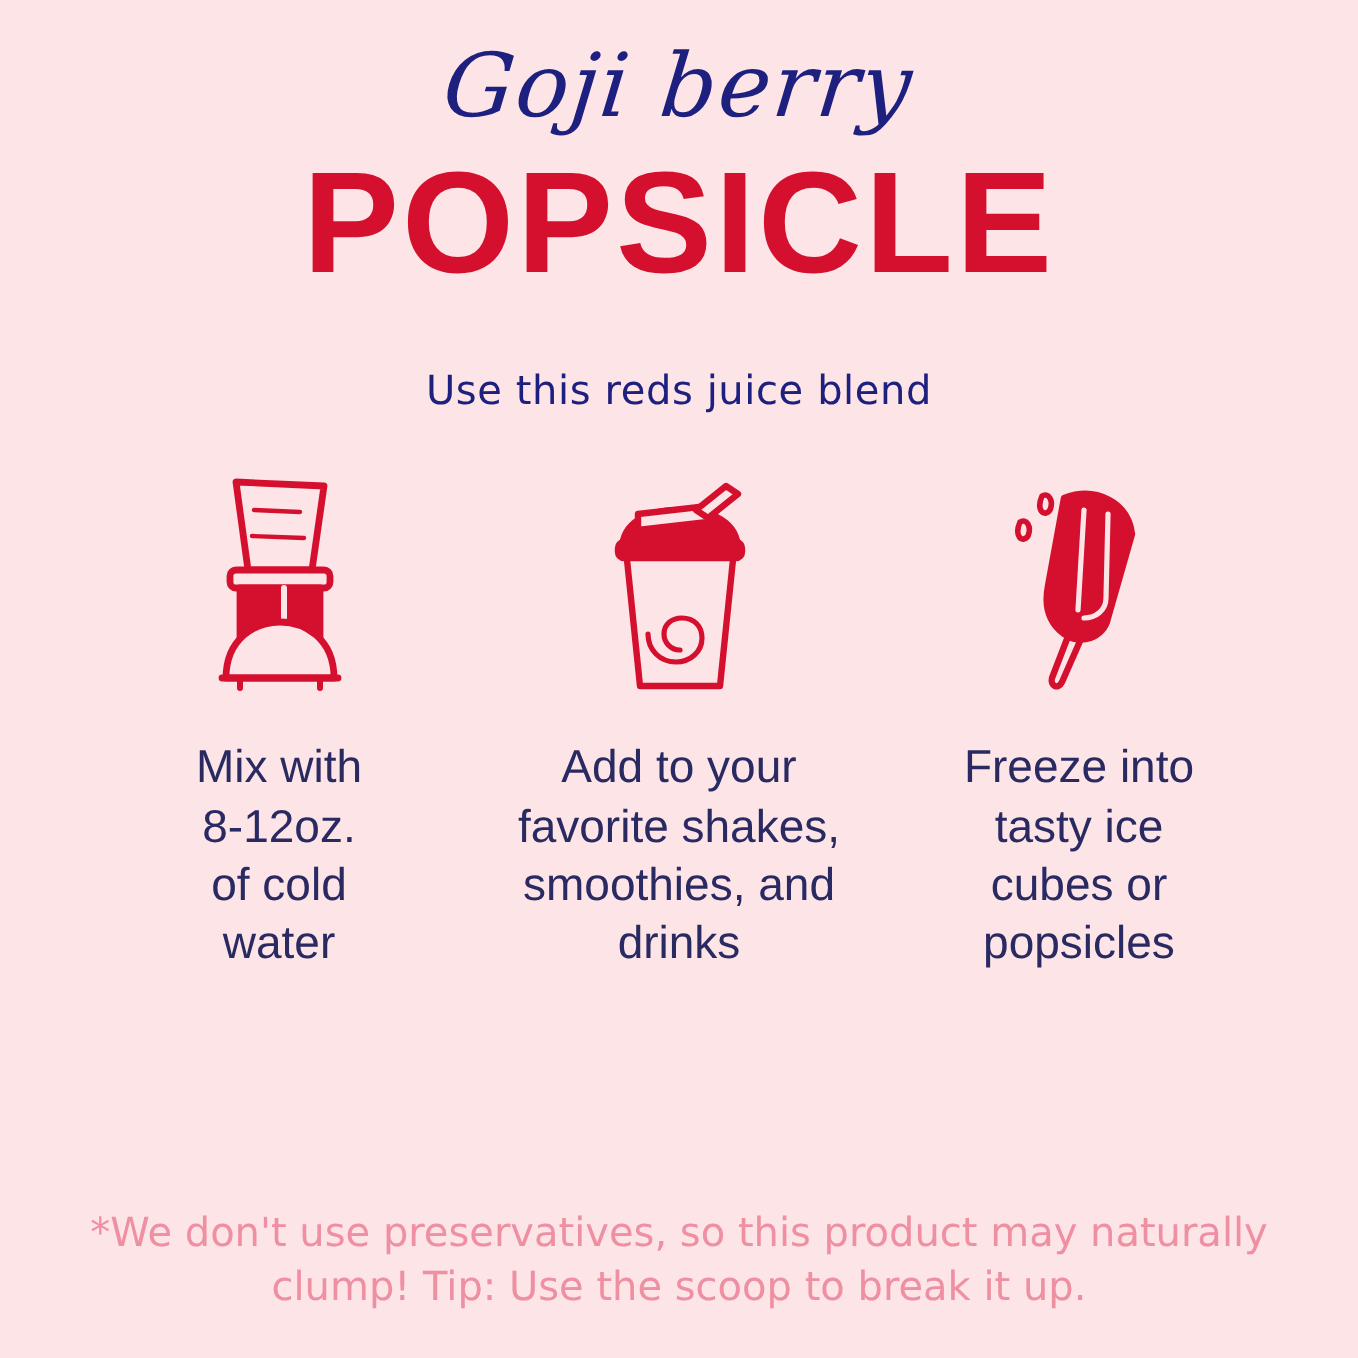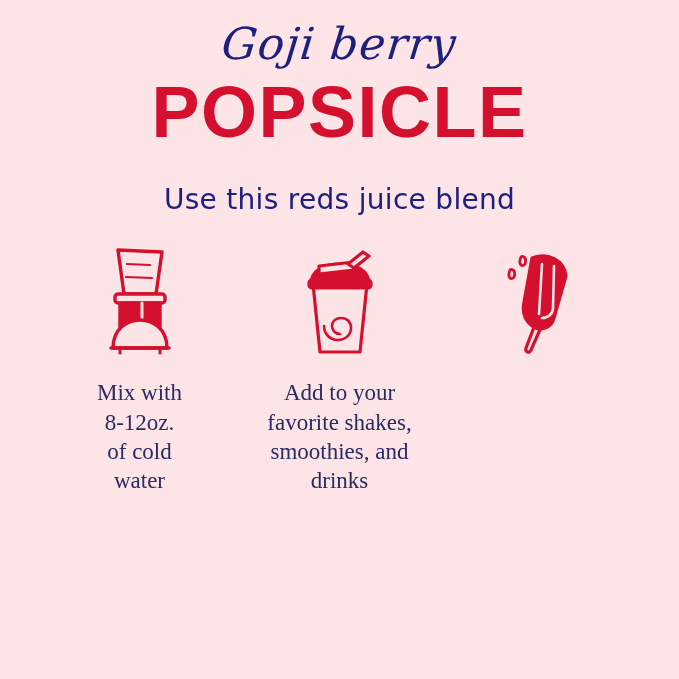"Use this reds juice blend" .lede { font-size: 28px -> 20px }
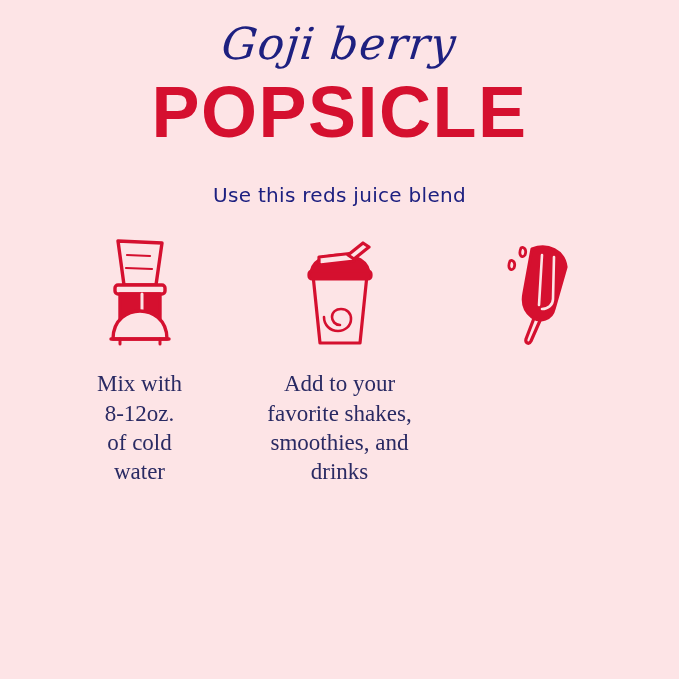"Mix with" .caption { font-family: Liberation Serif, serif -> Liberation Sans, sans-serif }
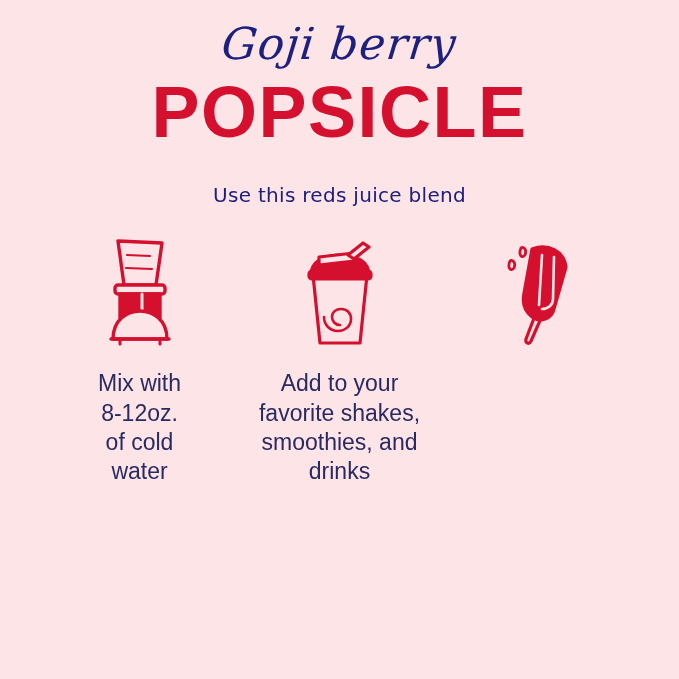"Freeze into" div.caption { html: none -> <div>Freeze into tasty ice cubes or popsicles</div> }
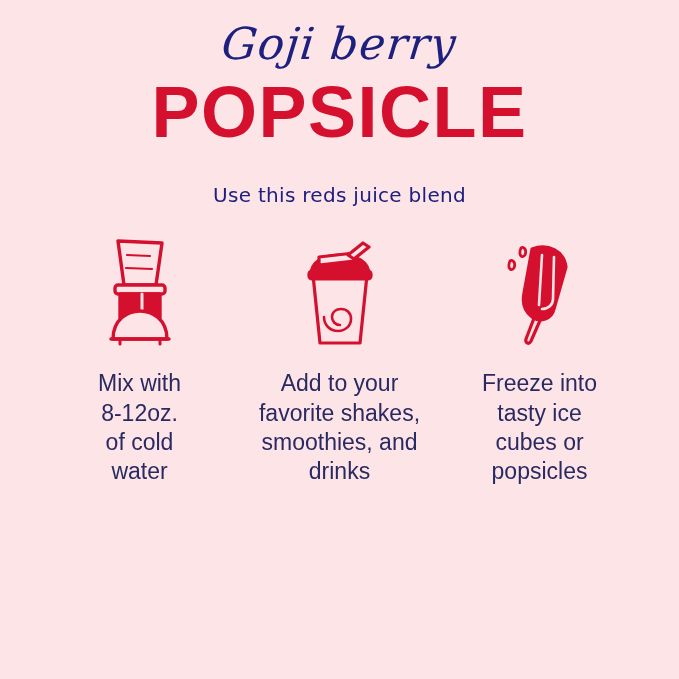"*We don't use preservatives, so" div.footnote { html: none -> <div>*We don't use preservatives, so this product may naturally clump! Tip: Use the scoop to break it up.</div> }
